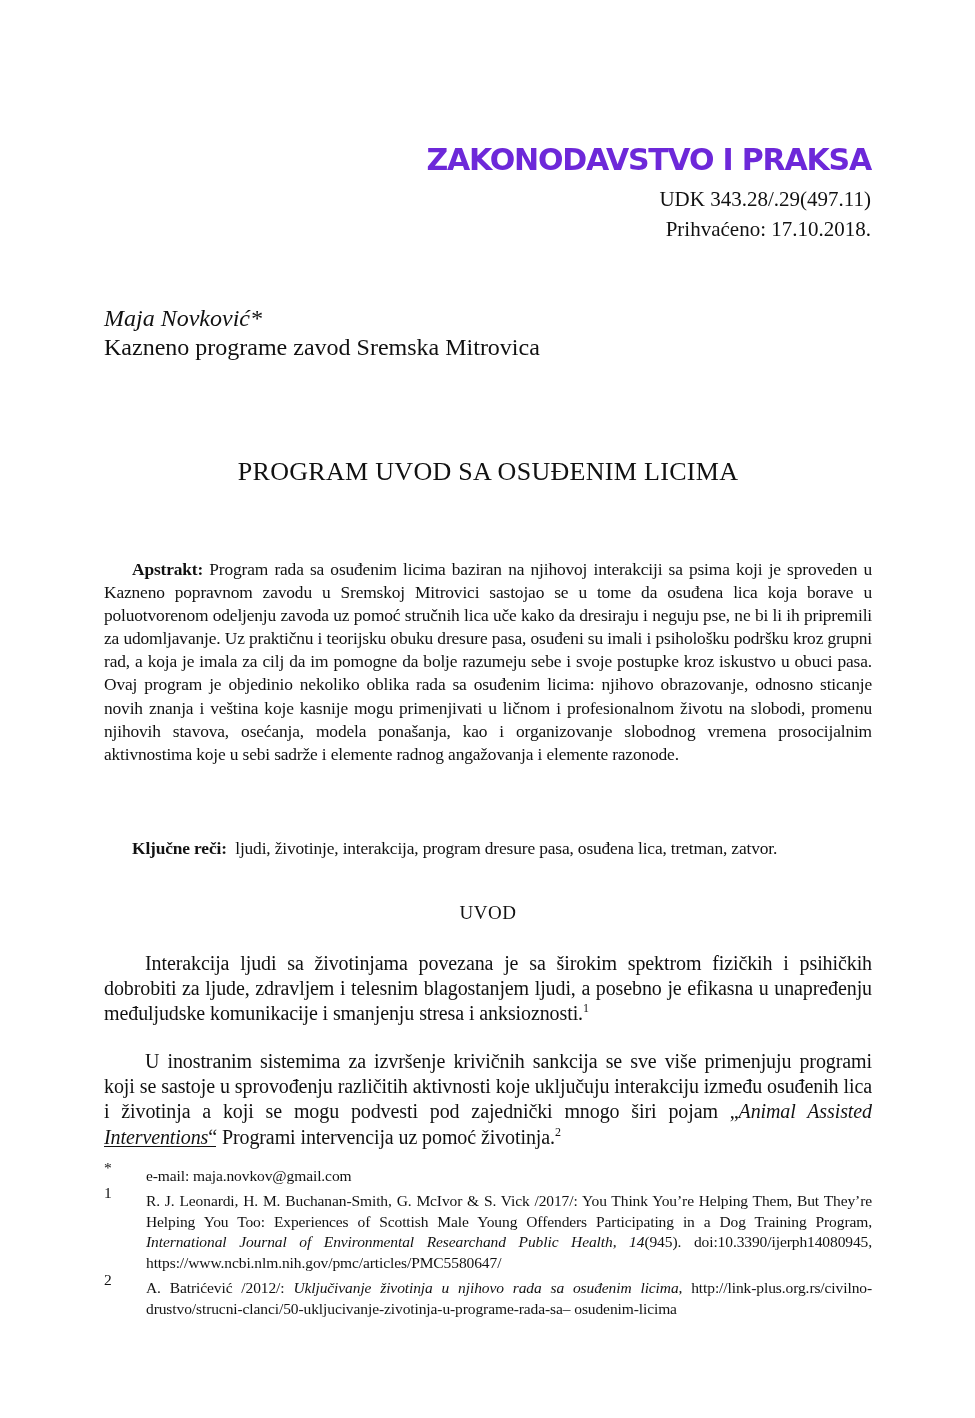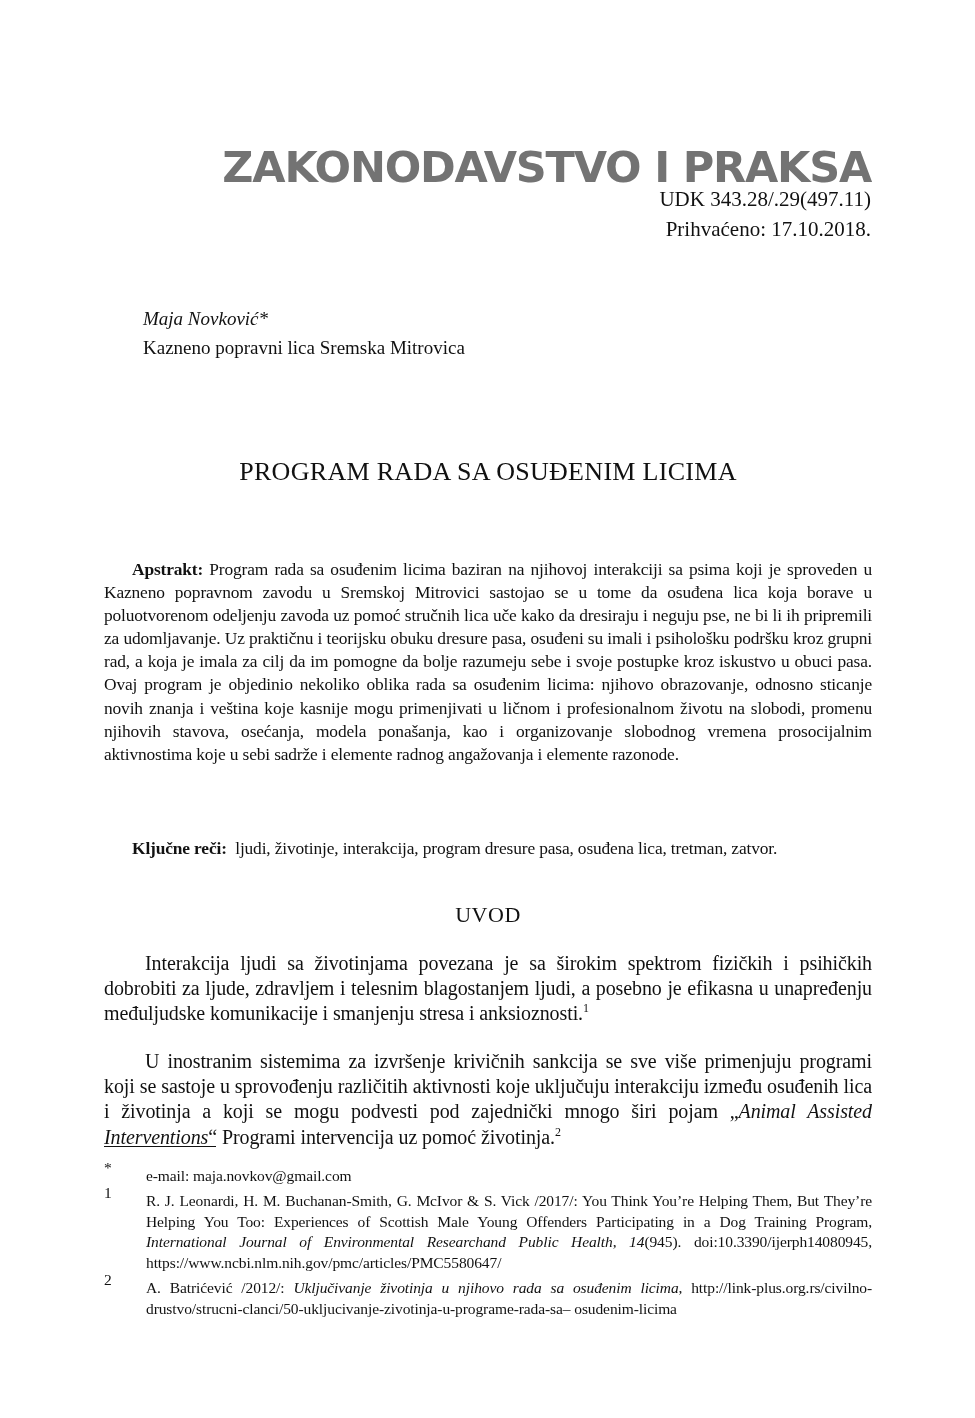"ZAKONODAVSTVO I PRAKSA" .journal-title { color: #737373 -> #6d28d9; font-size: 43px -> 30px }
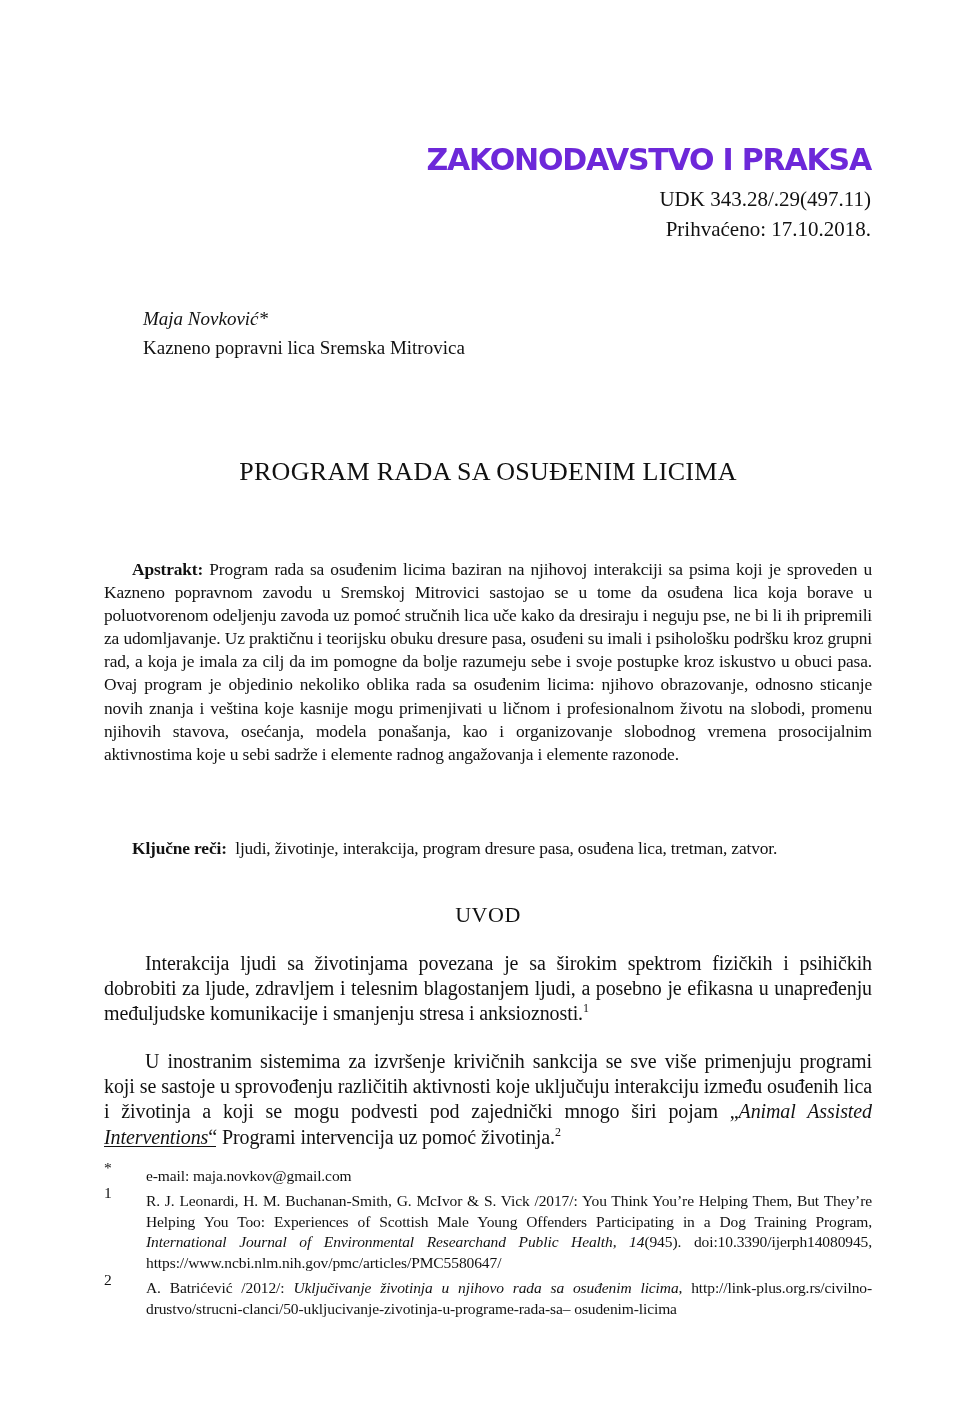"Maja Novković*" .authors { font-size: 19px -> 24px; margin-left: 39px -> none }
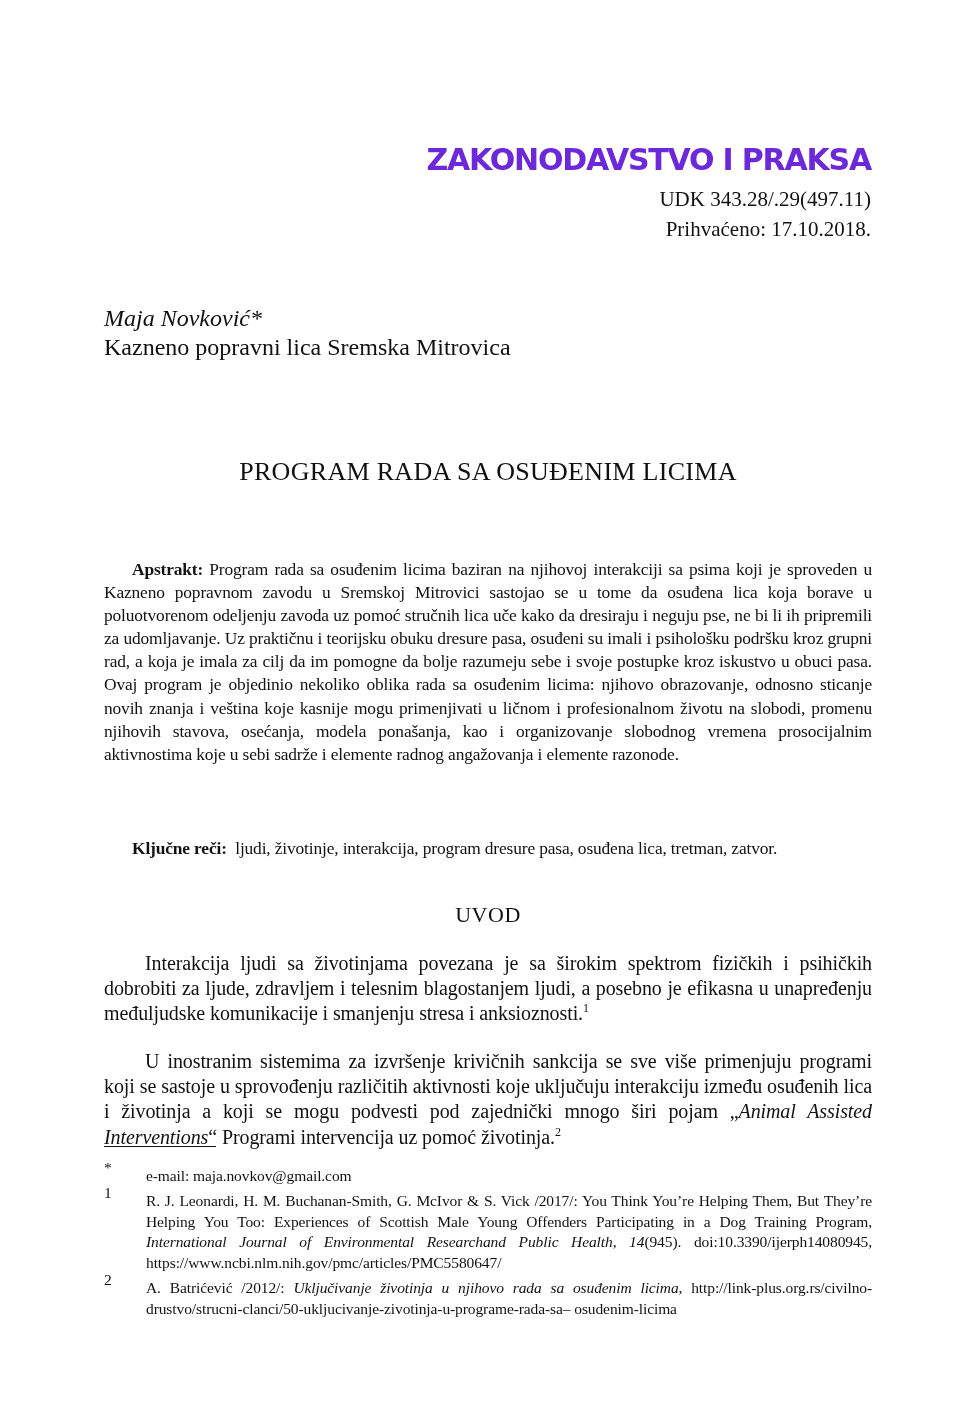"Kazneno popravni lica Sremska Mitrovica" div { text: popravni lica -> programe zavod }
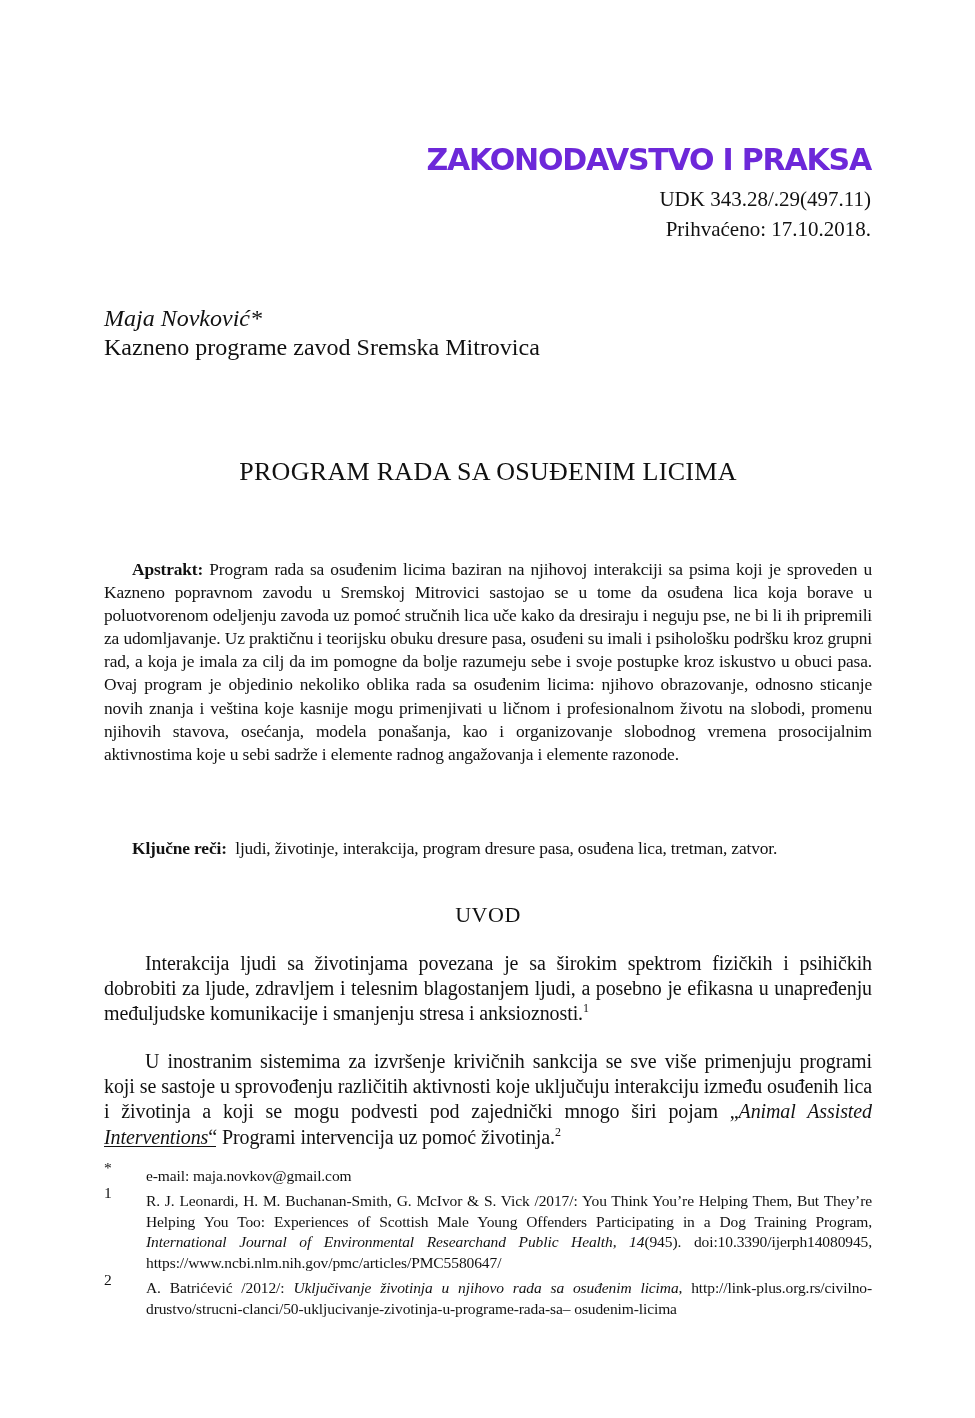"PROGRAM RADA SA OSUĐENIM LICIMA" div { text: RADA -> UVOD }
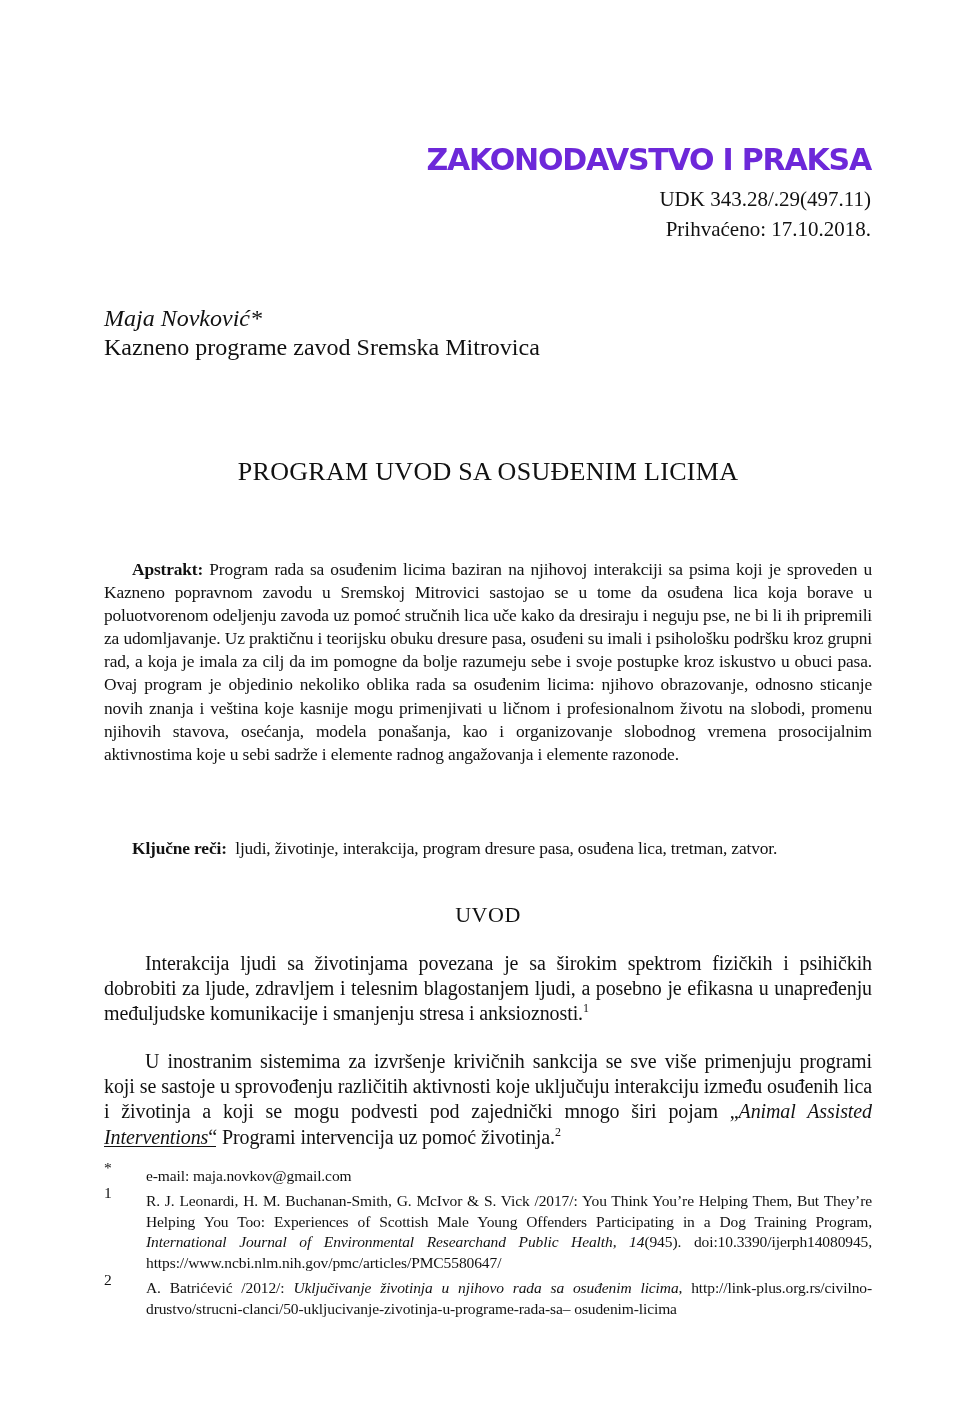"UVOD" .section-heading { font-size: 22px -> 19px }
